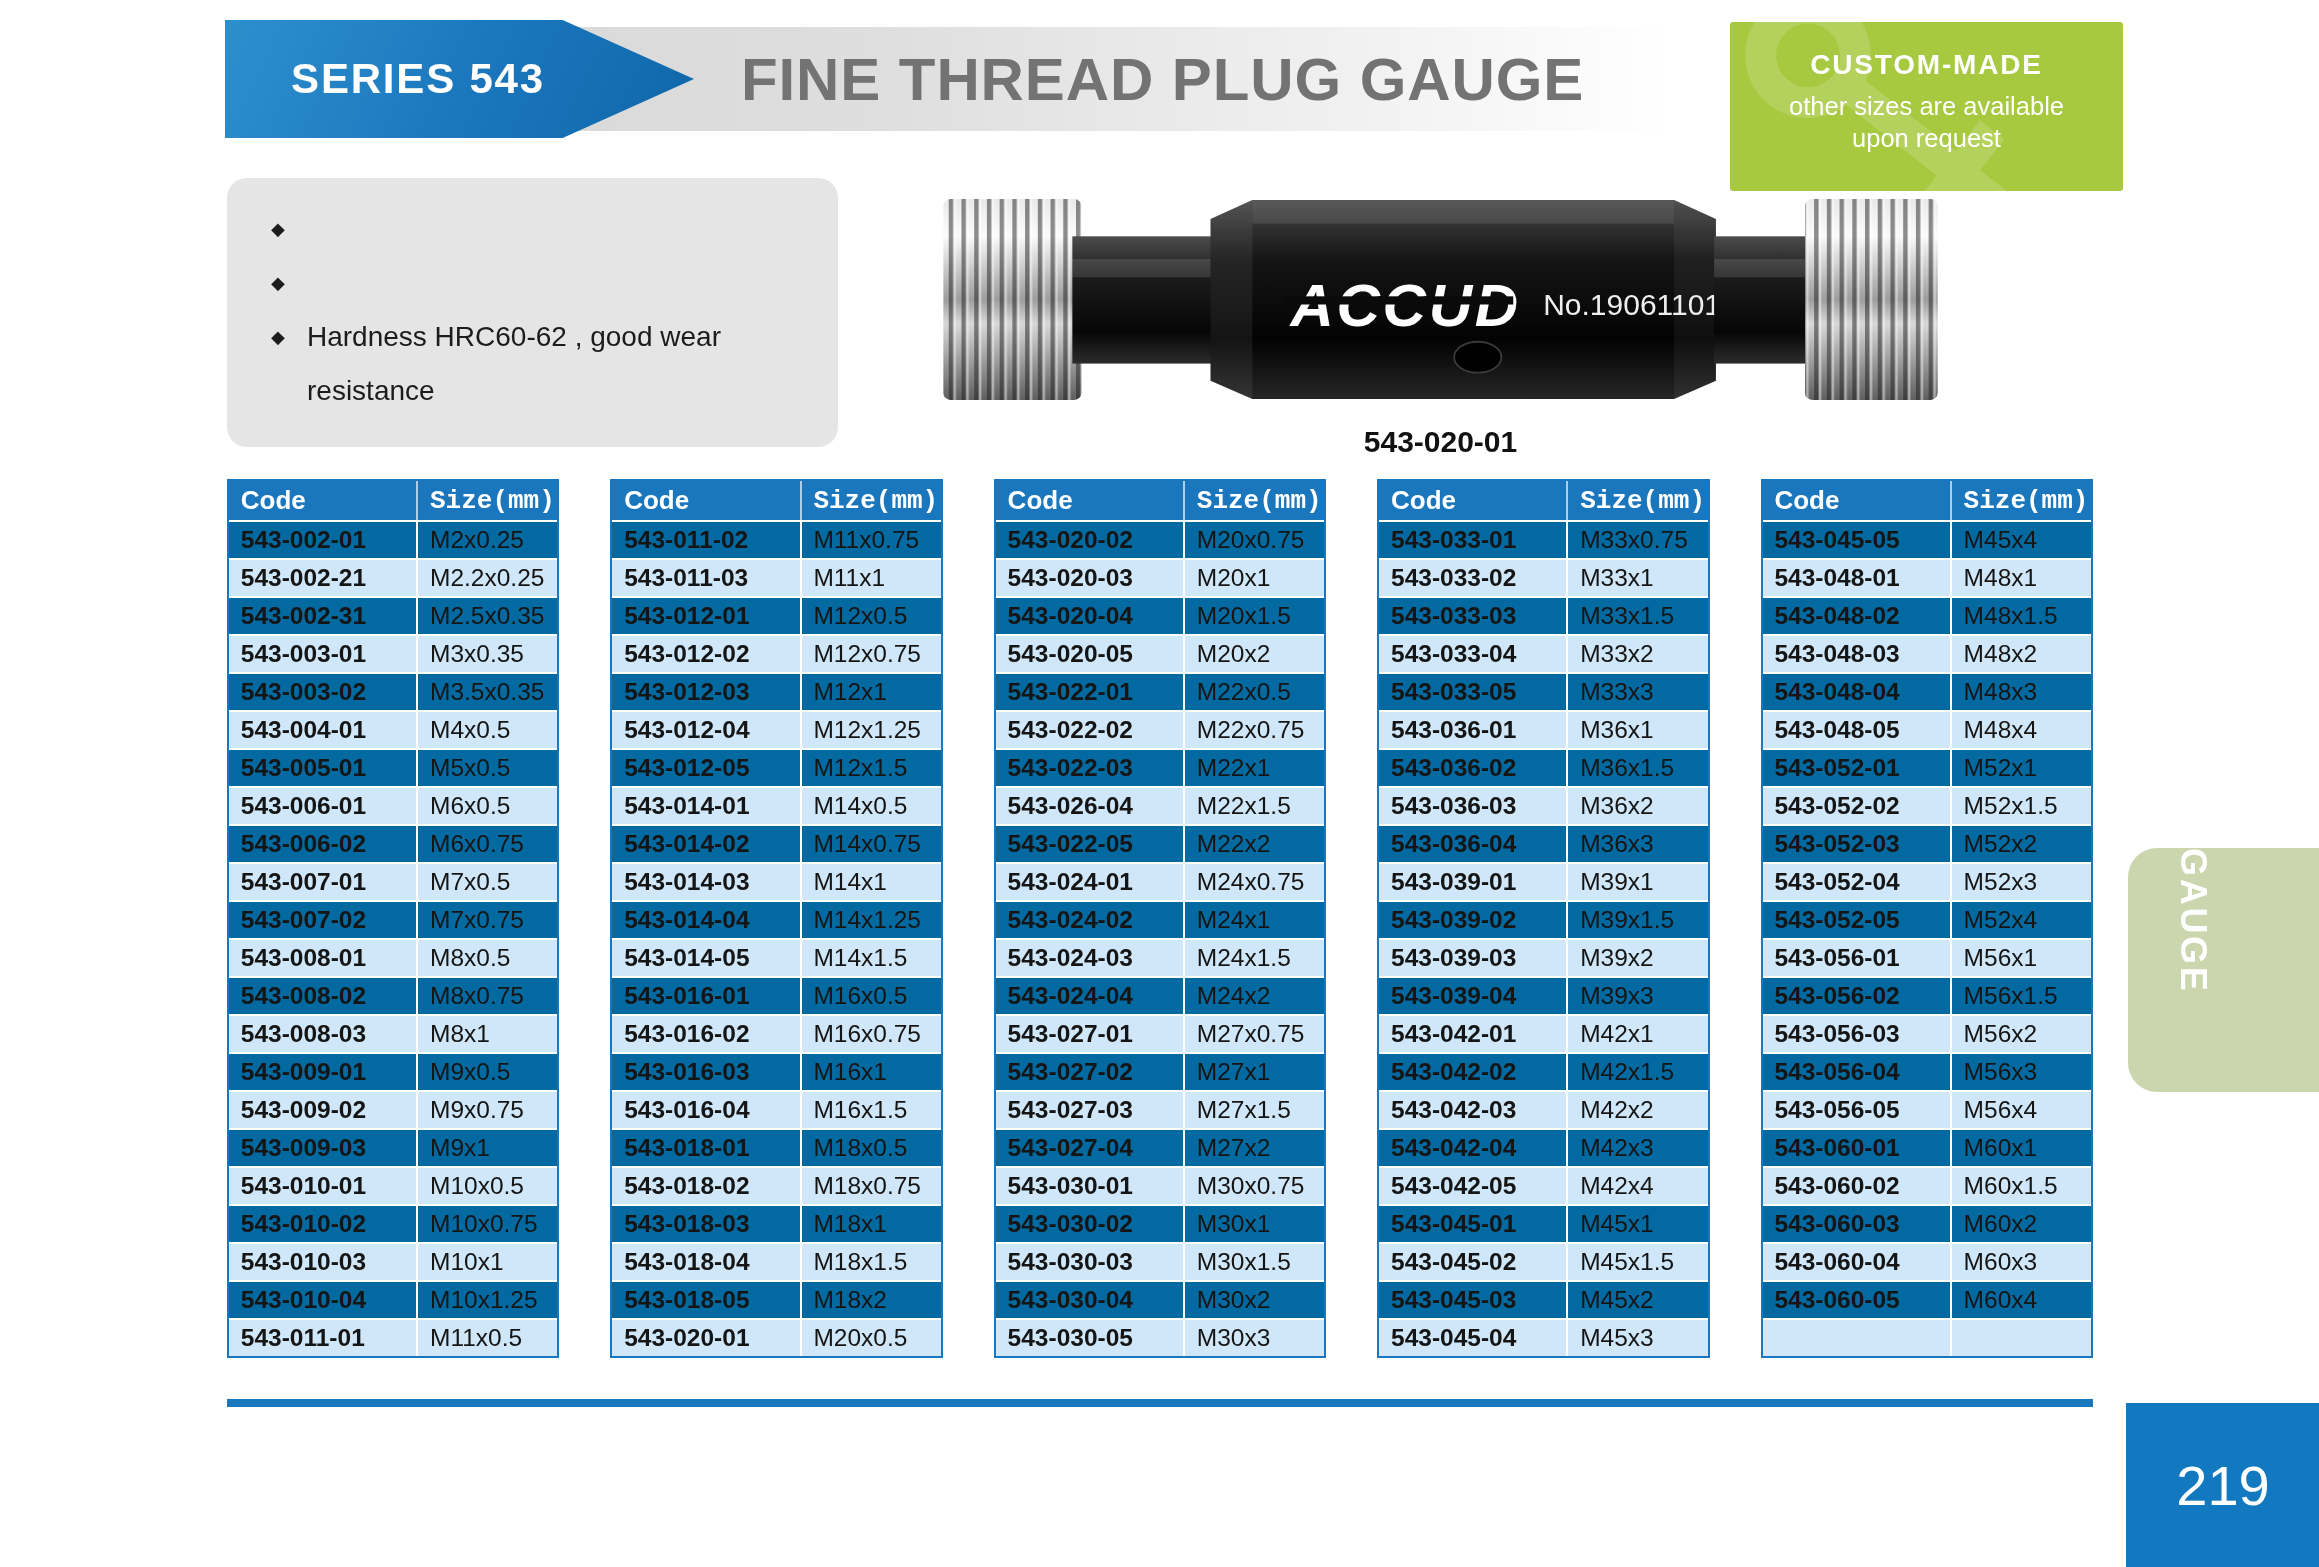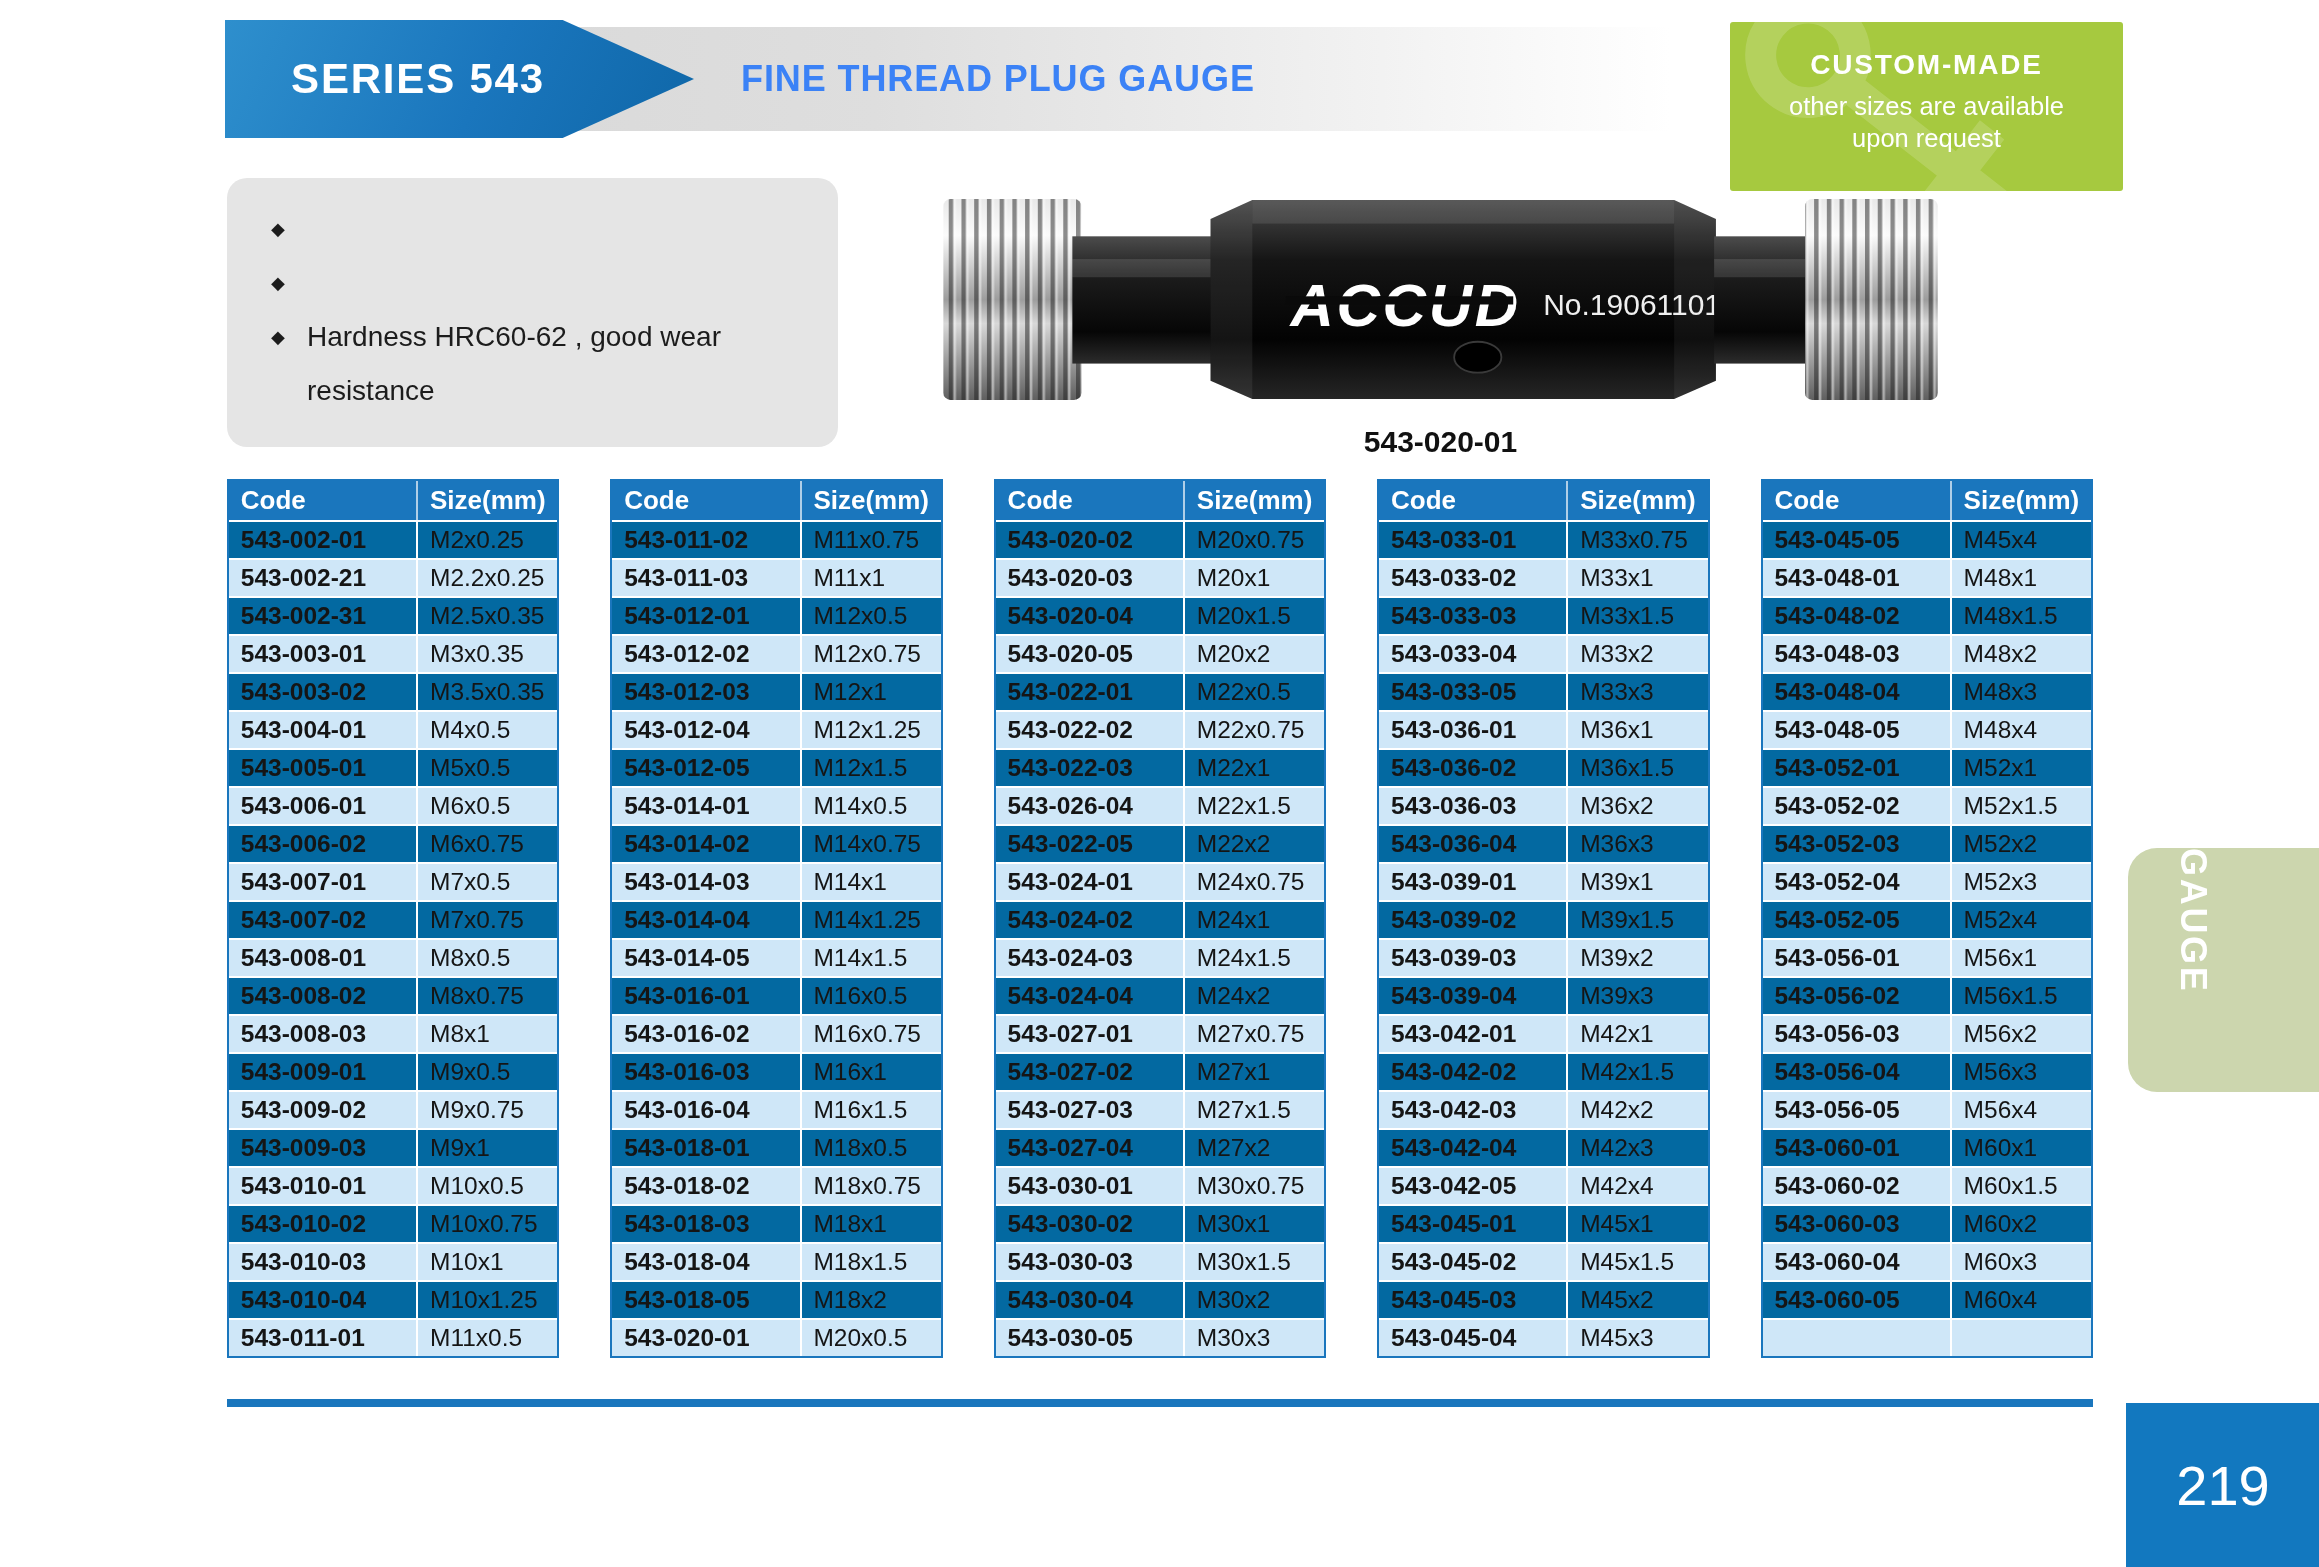"FINE THREAD PLUG GAUGE" .page-title { color: #3b82f6 -> #737373; font-size: 36px -> 60px }
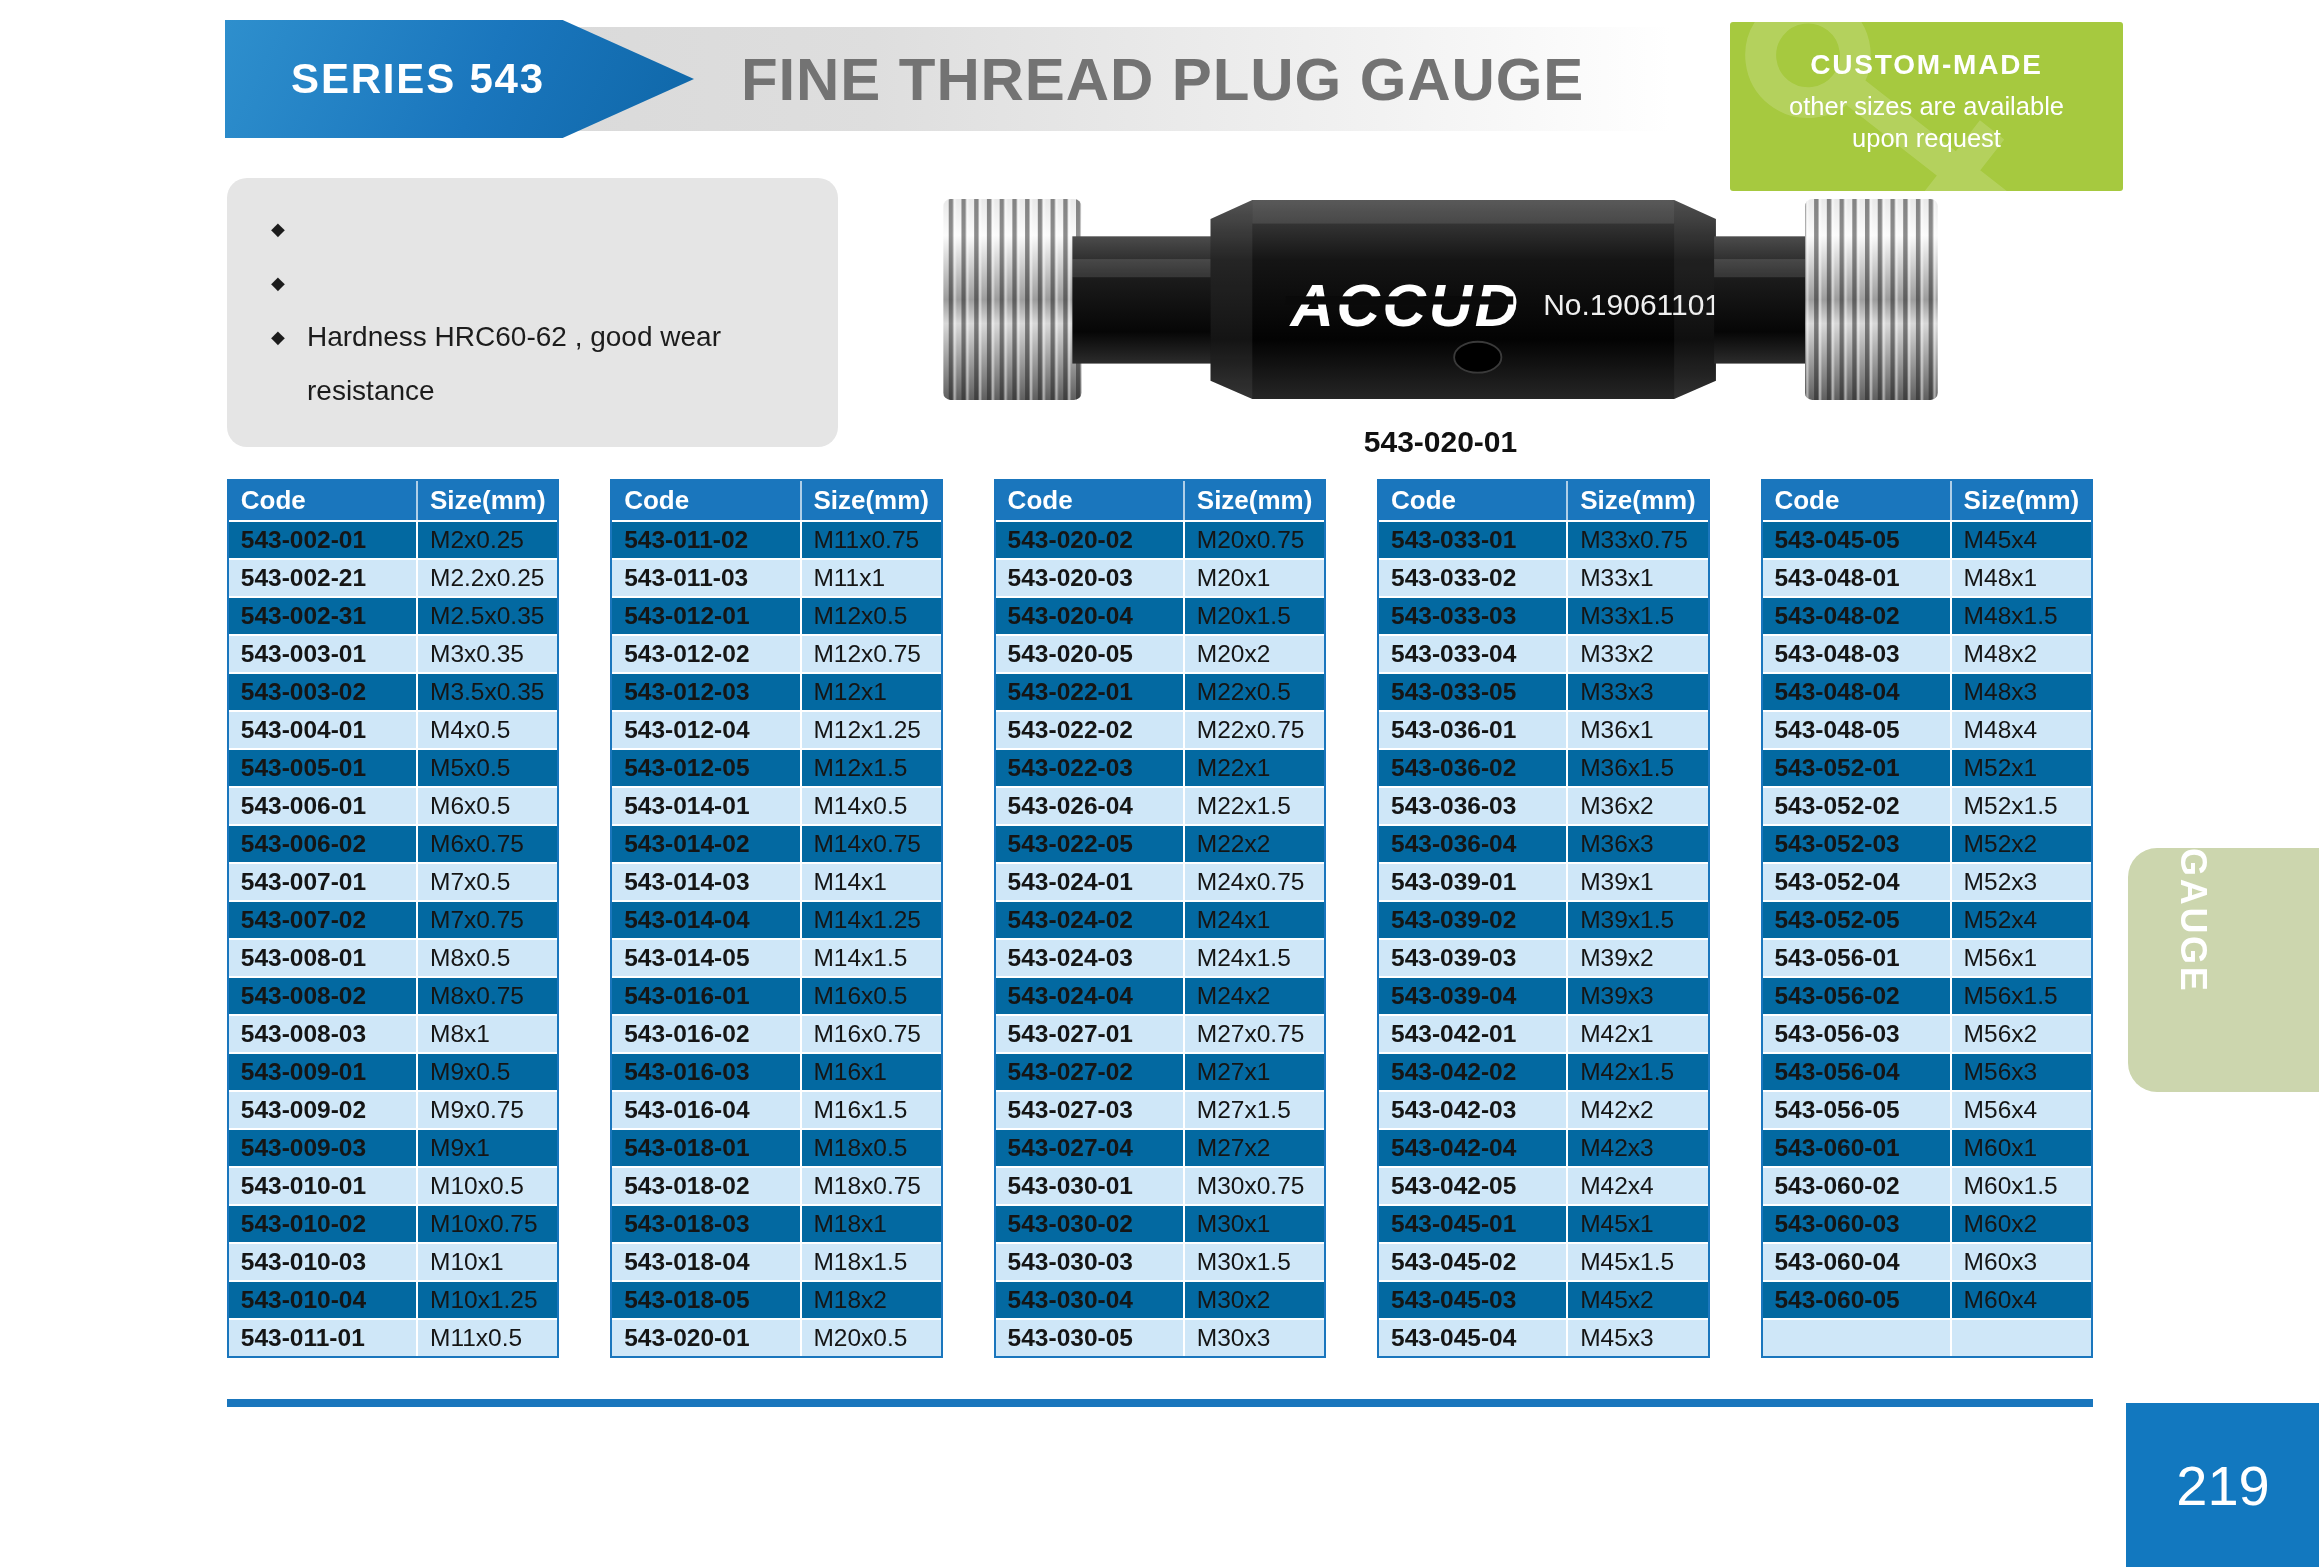"Size(mm)" .thead .tc.size { font-family: none -> Liberation Mono, monospace }
